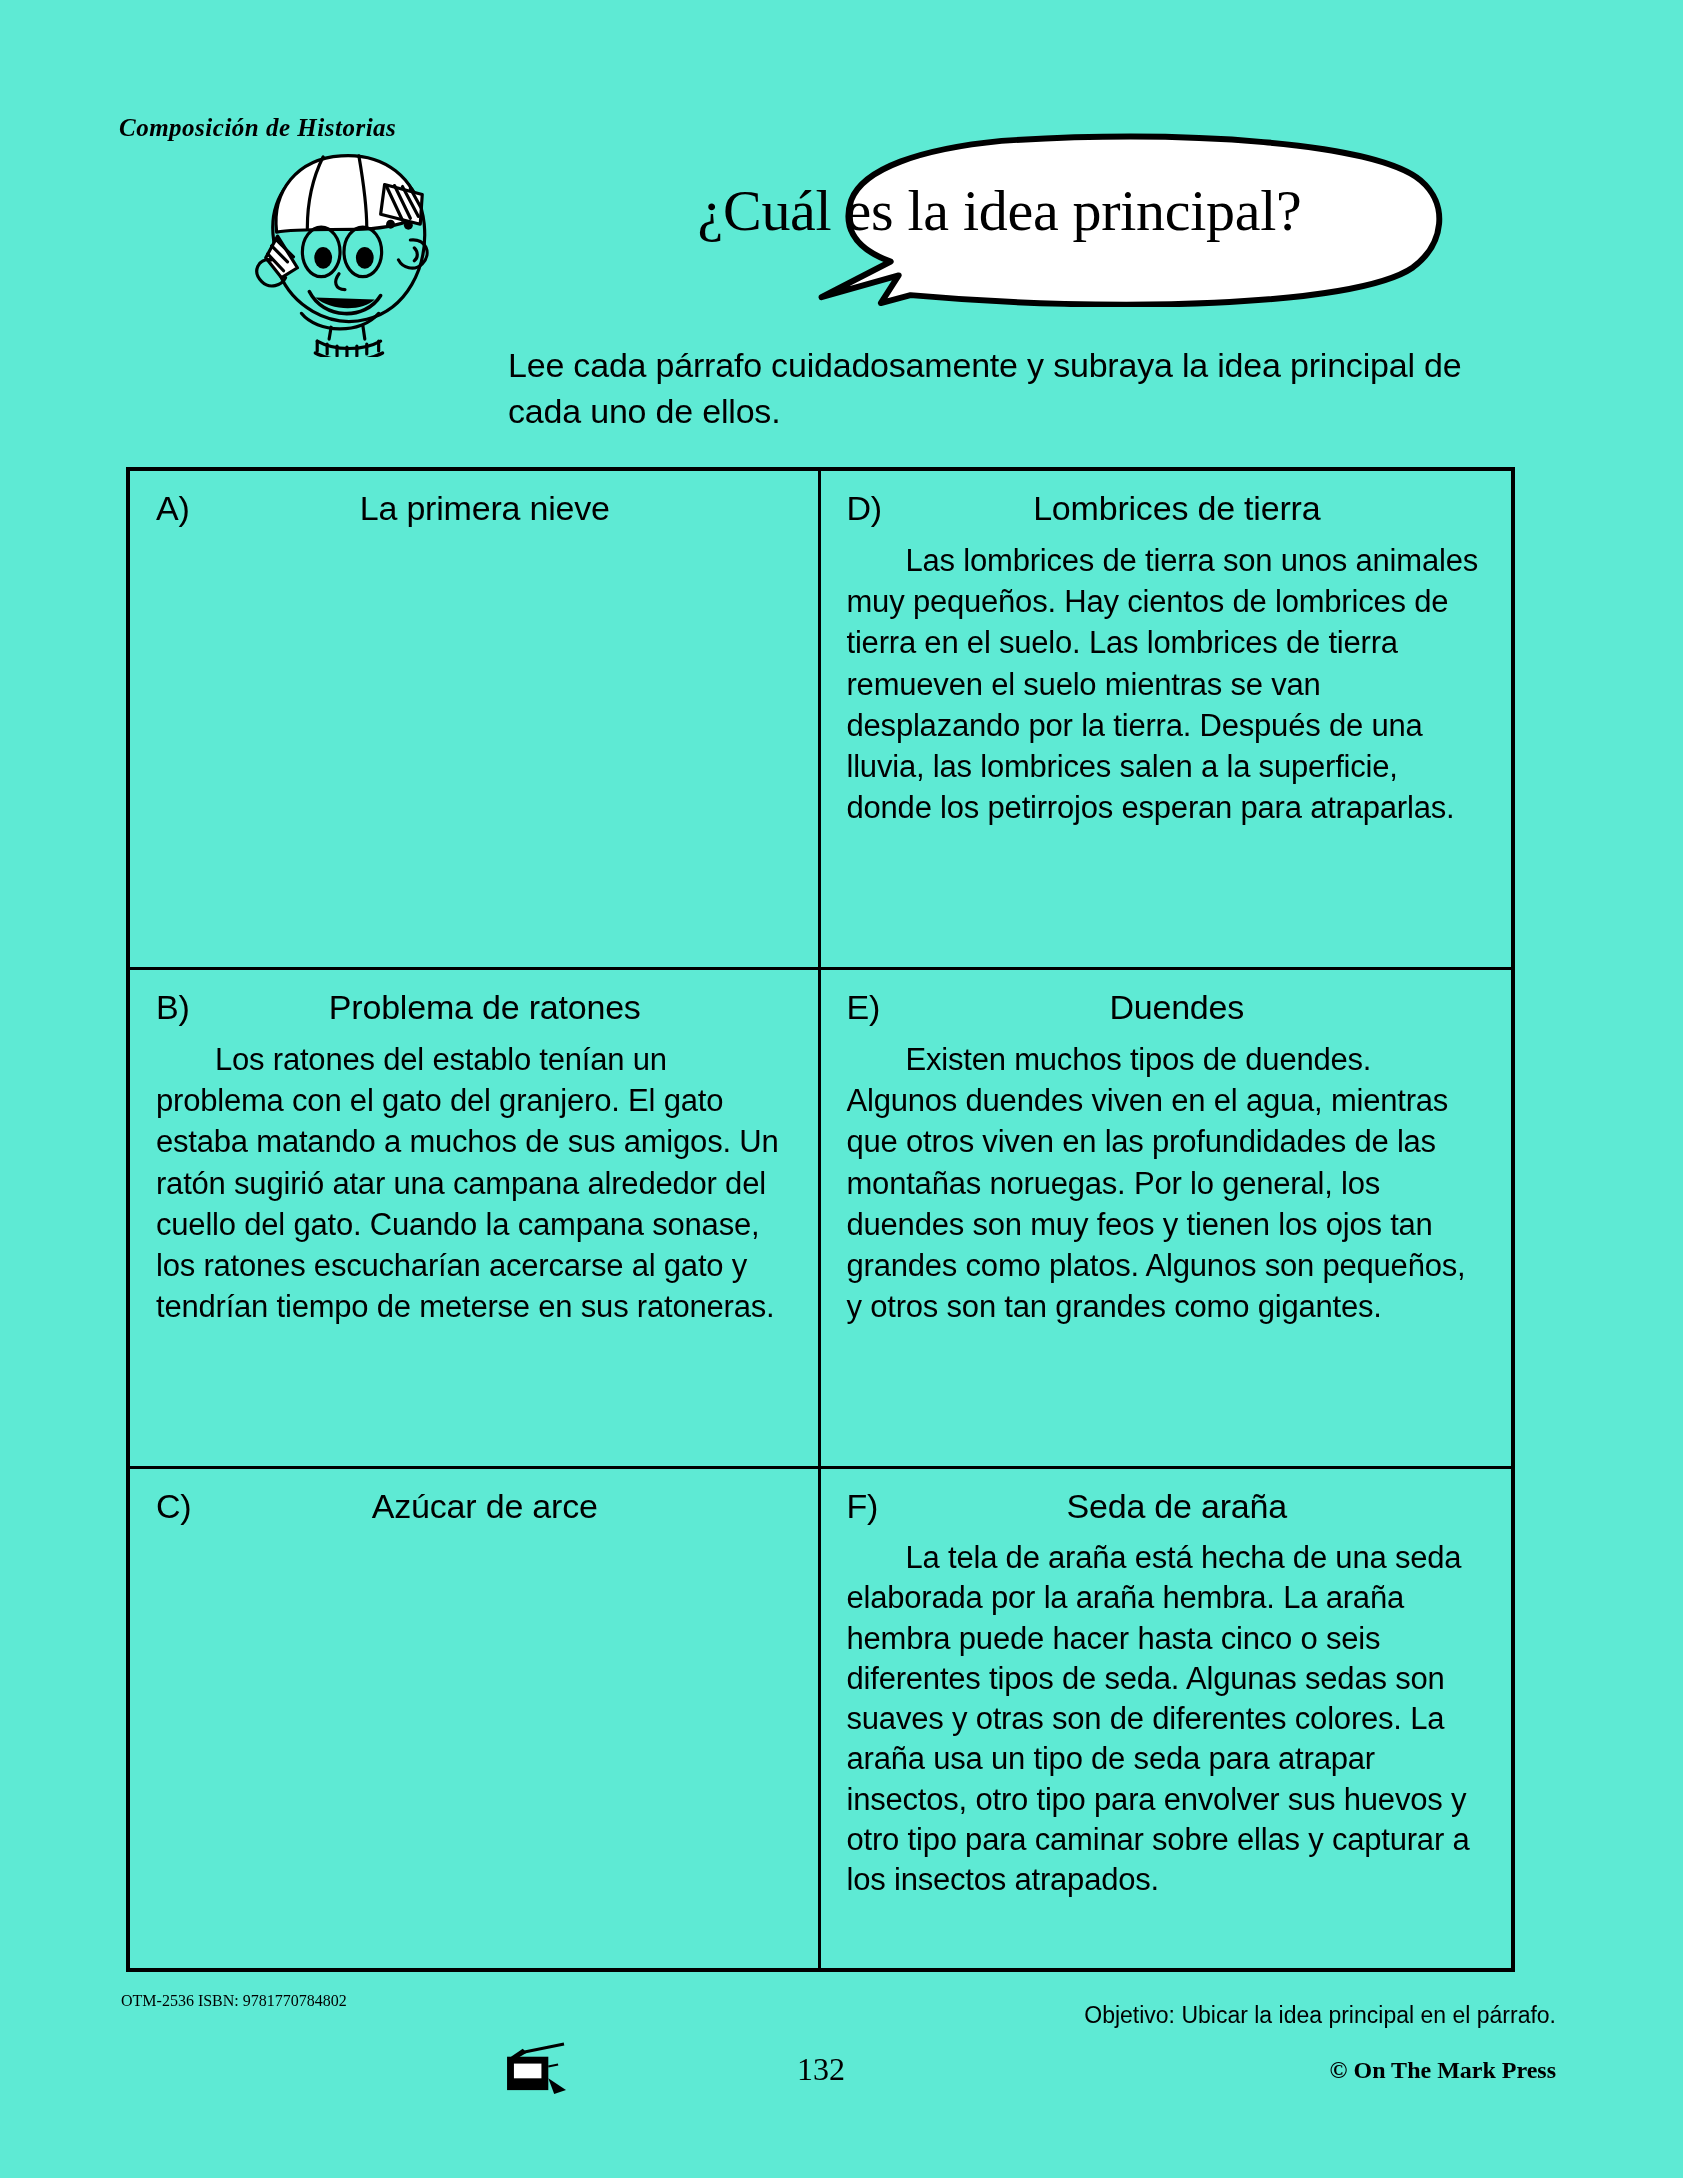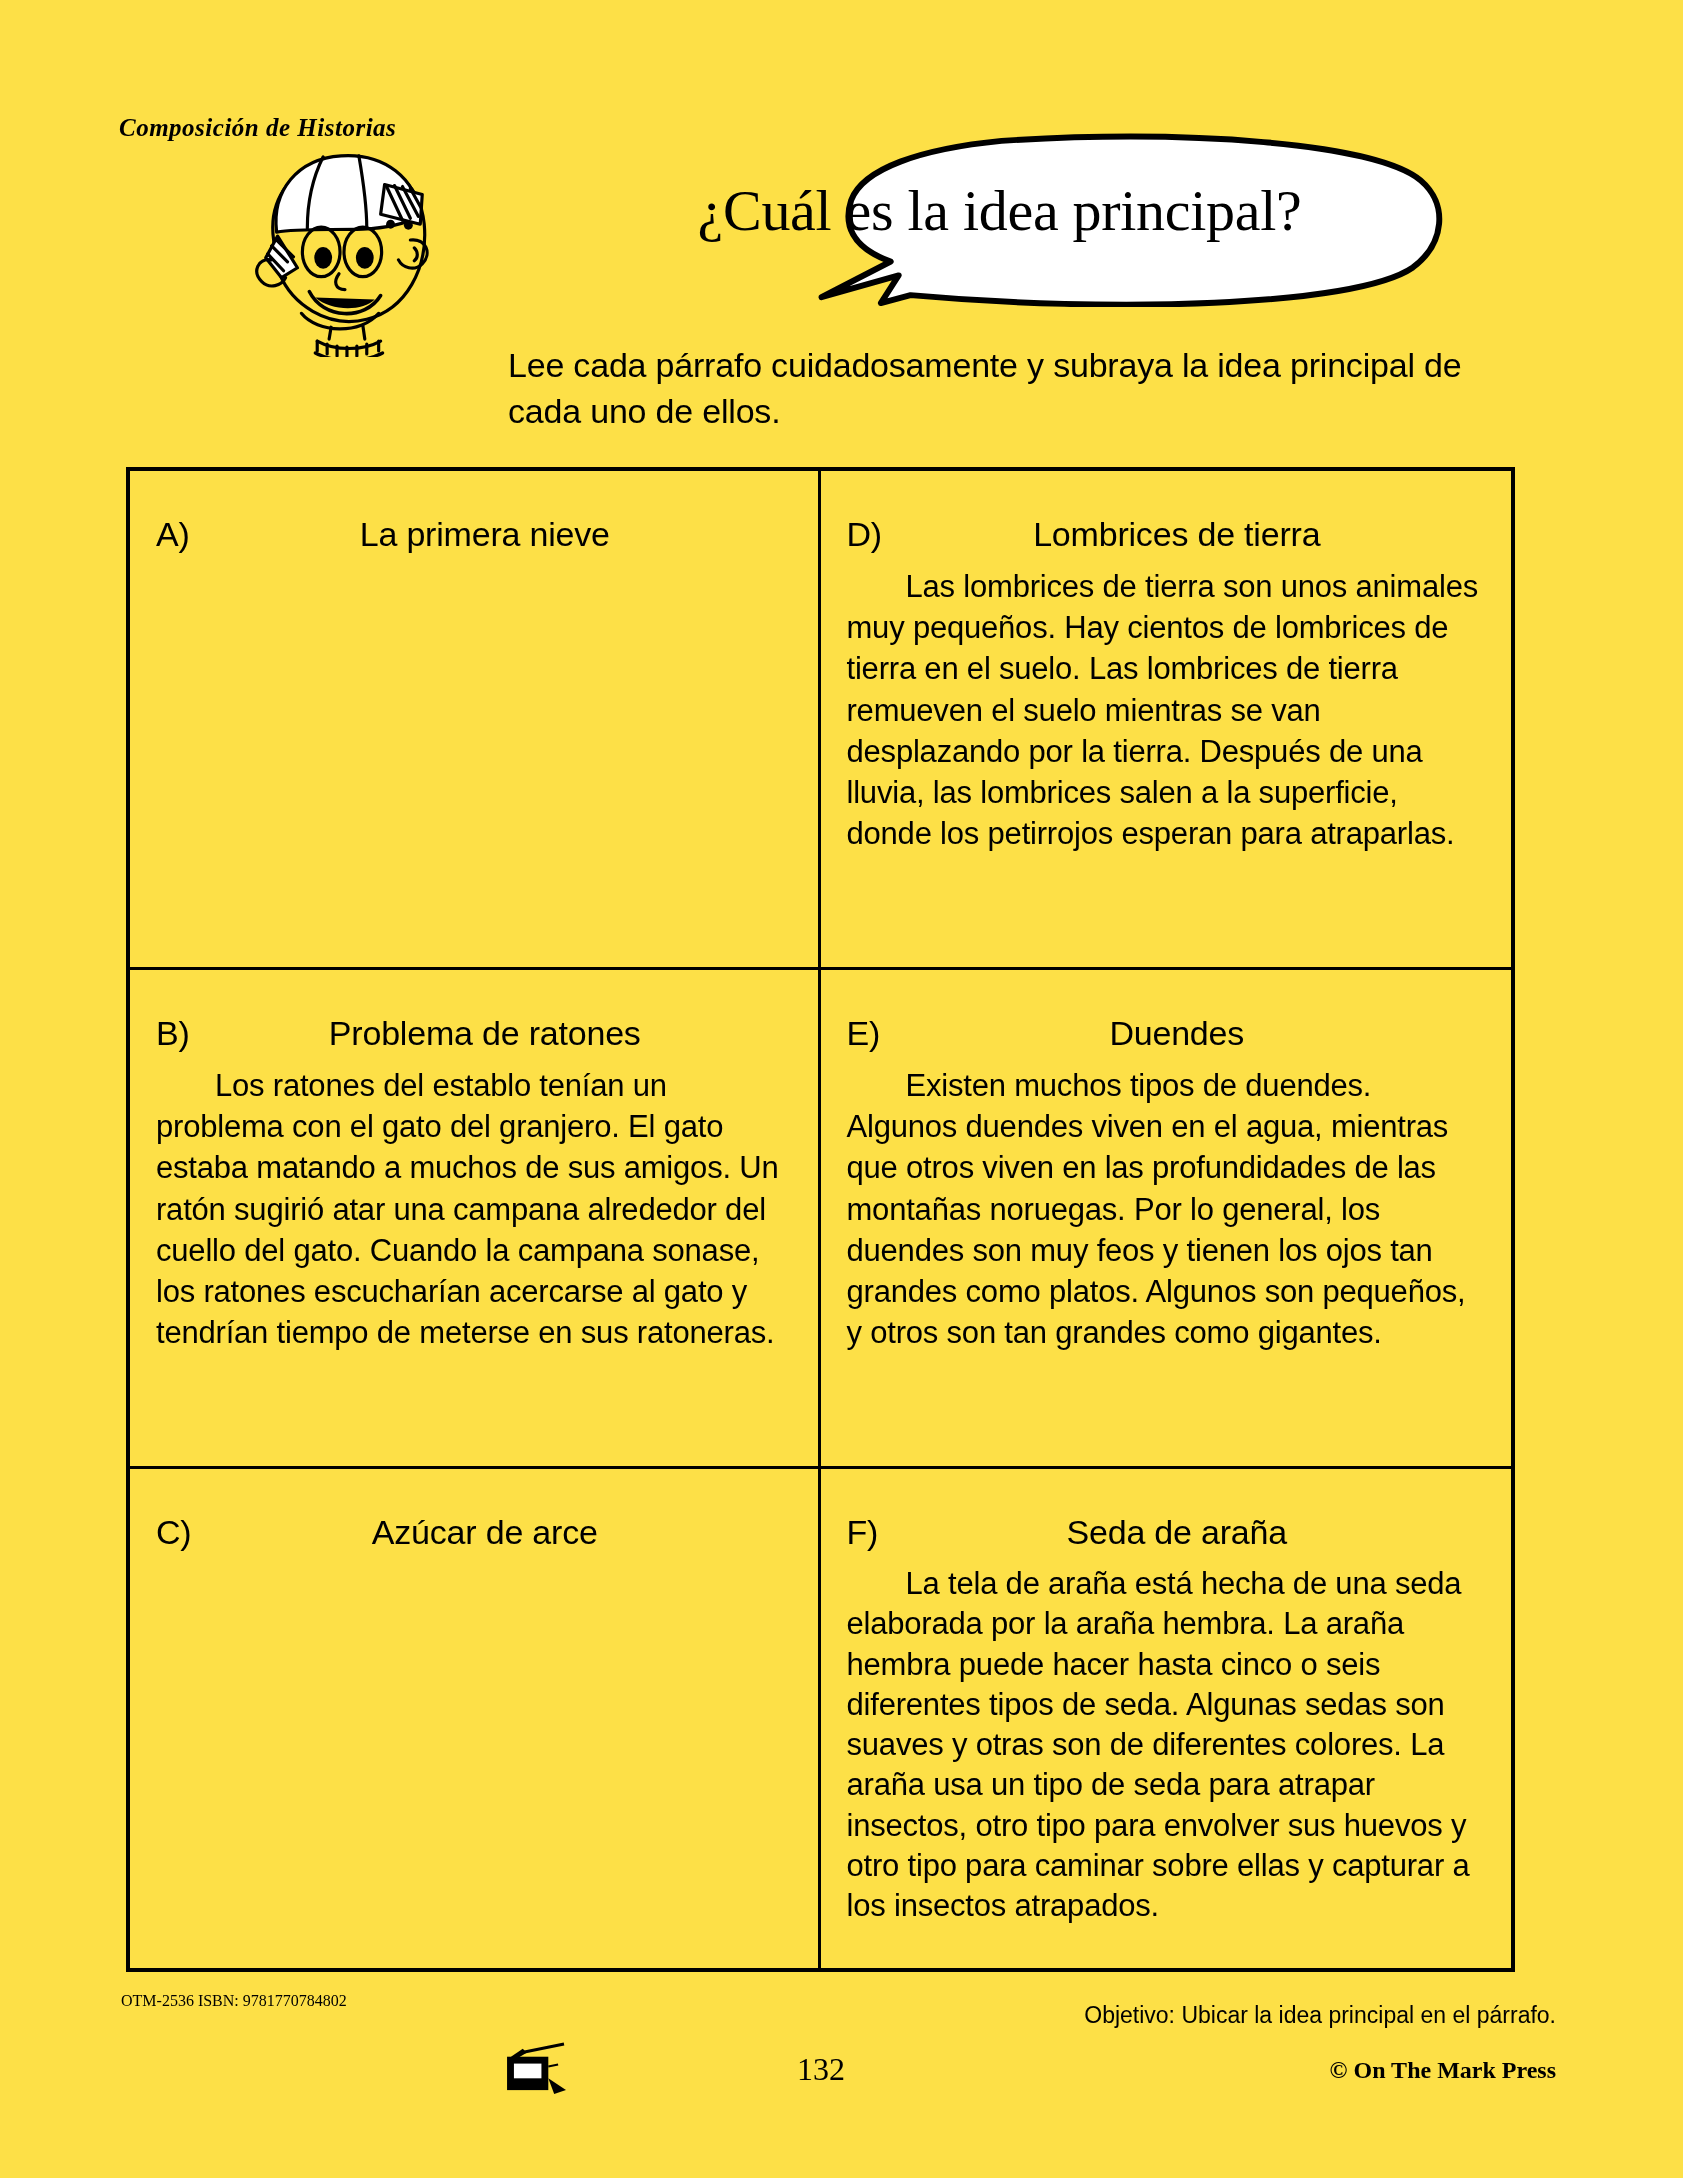"Composición de Historias" .page { background: #fde047 -> #5eead4 }
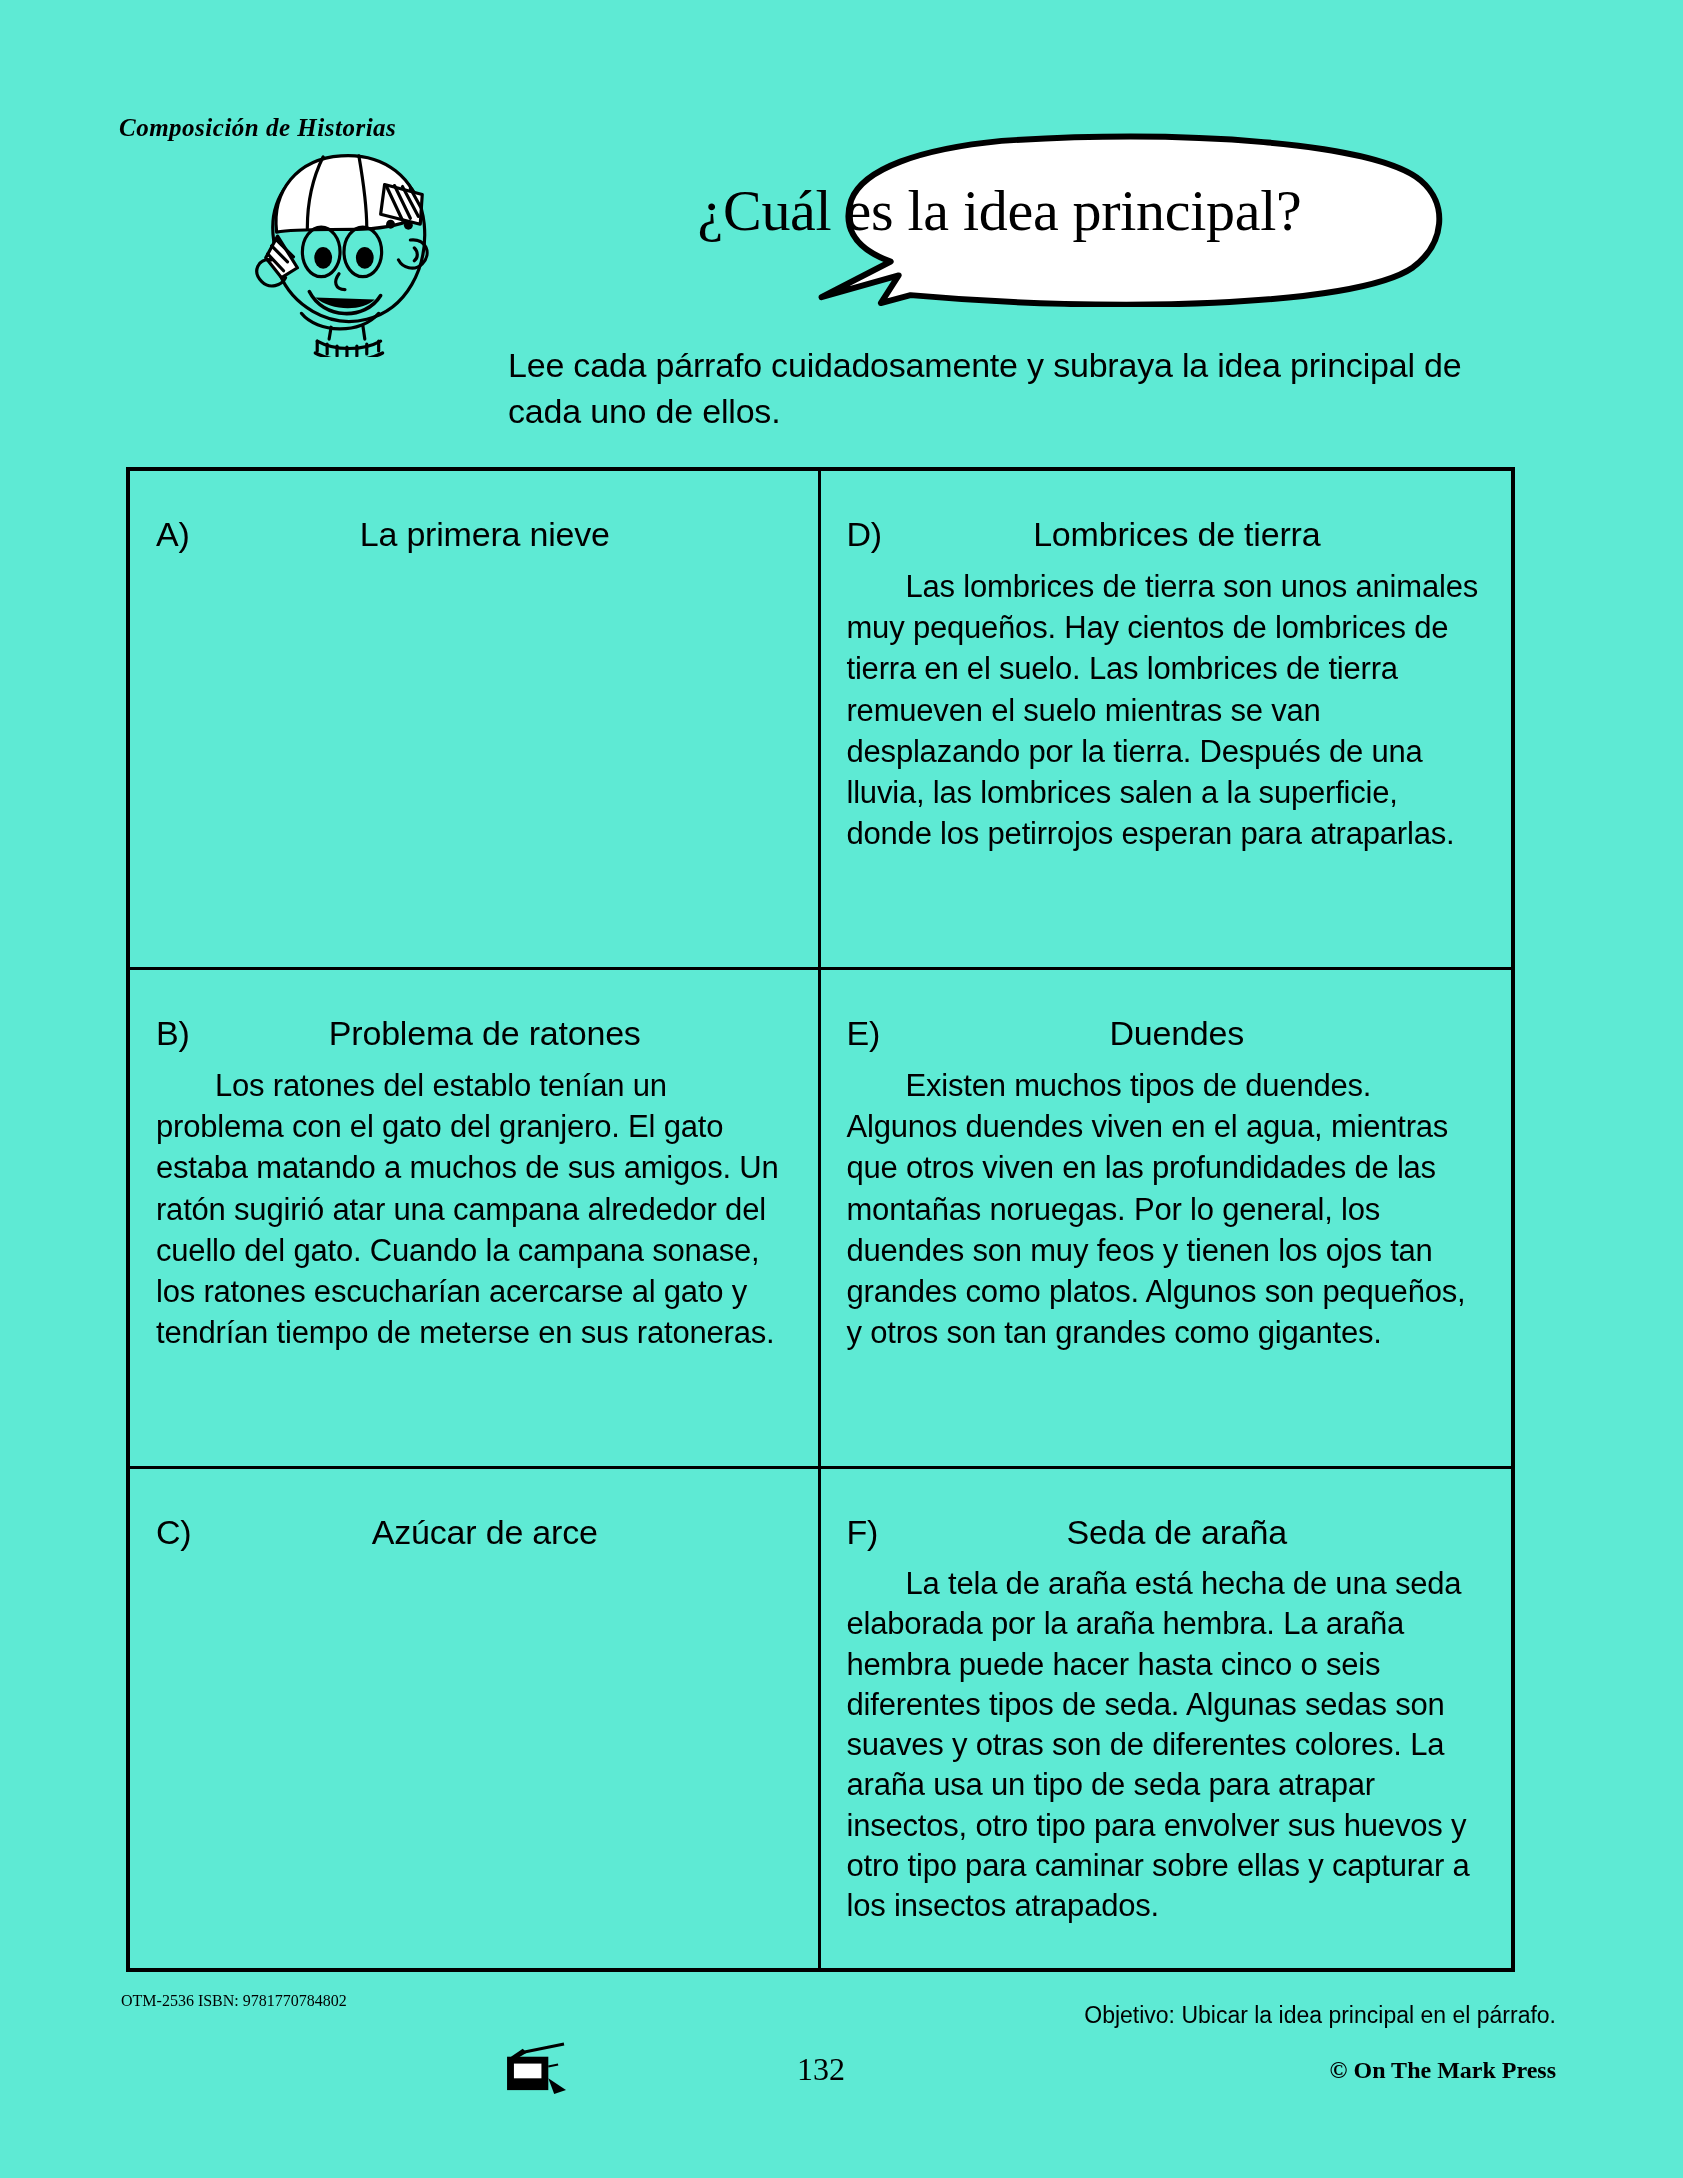"La primera nieve" .cell-title { margin-top: 26px -> none }
